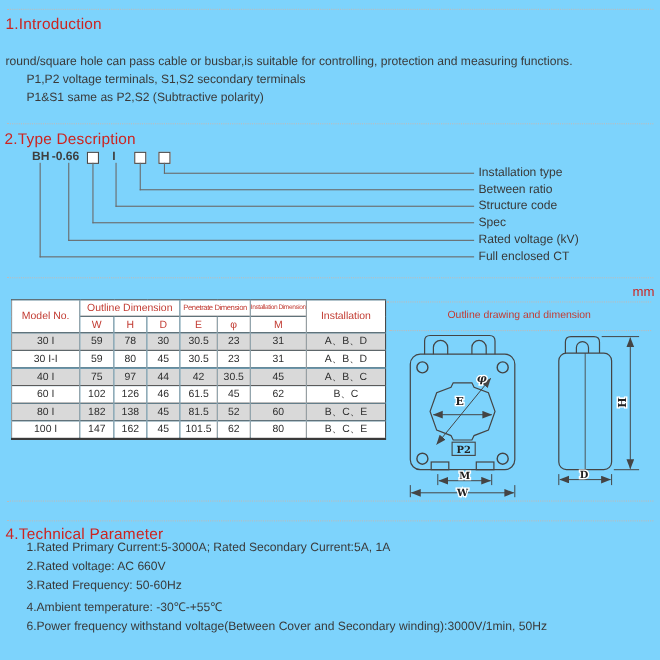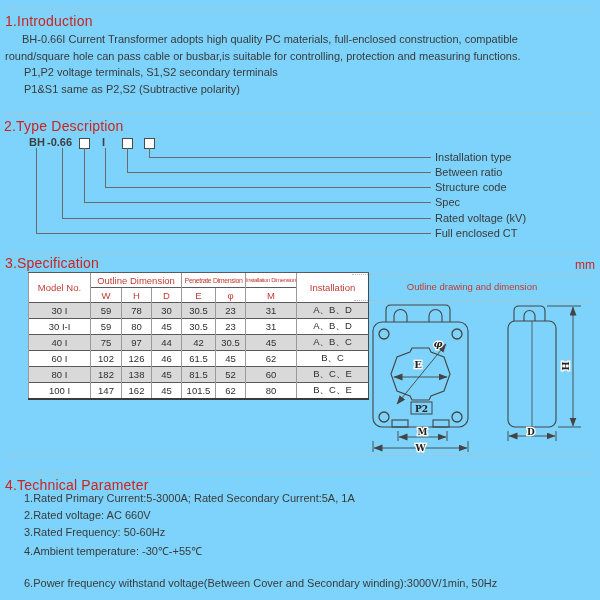"BH-0.66I Current Transformer adopts high" div.body-line { html: <div>BH-0.66I Current Transformer adopts high quality PC materials, full-enclosed construction, compatible</div> -> none }
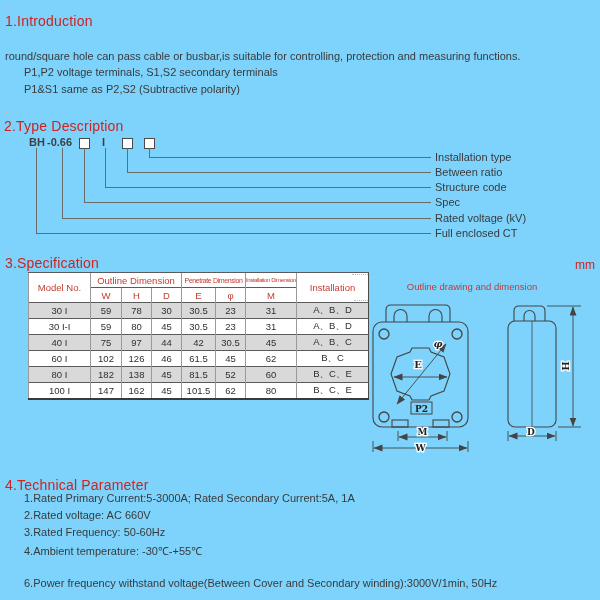"3.Specification" div.sec-title { html: <div>3.Specification</div> -> none }
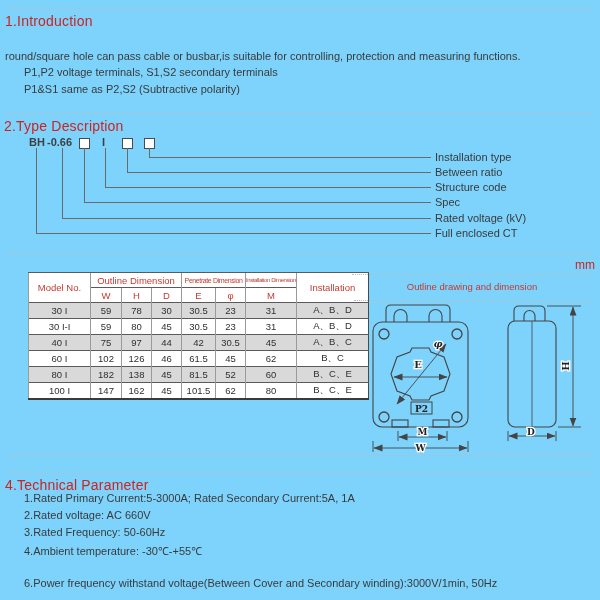"Model No." .spec-table { left: 28px -> 10px }
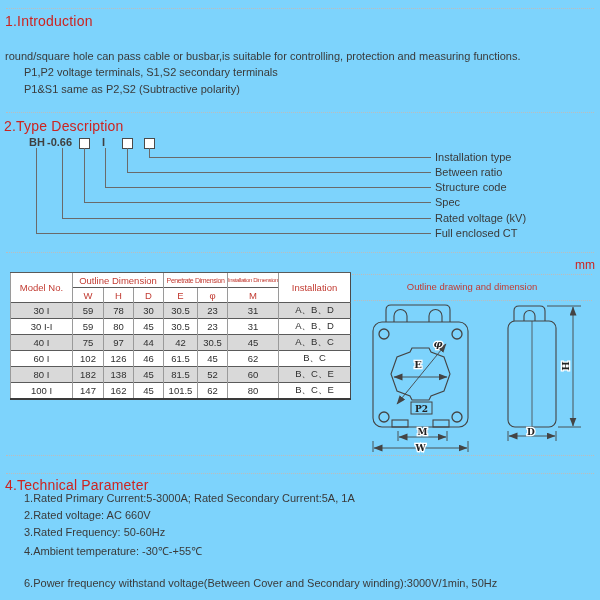"6.Power frequency withstand" div.tech-item { top: 577px -> 564px }
